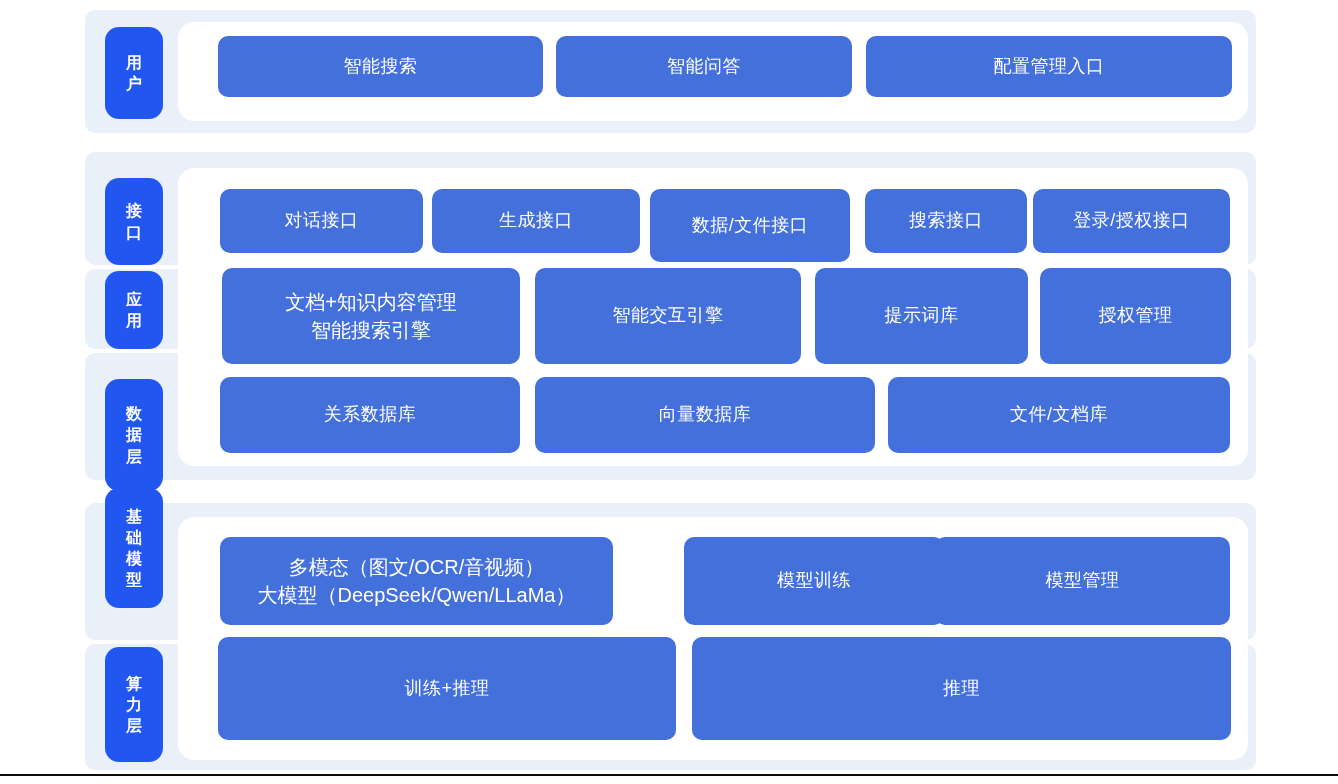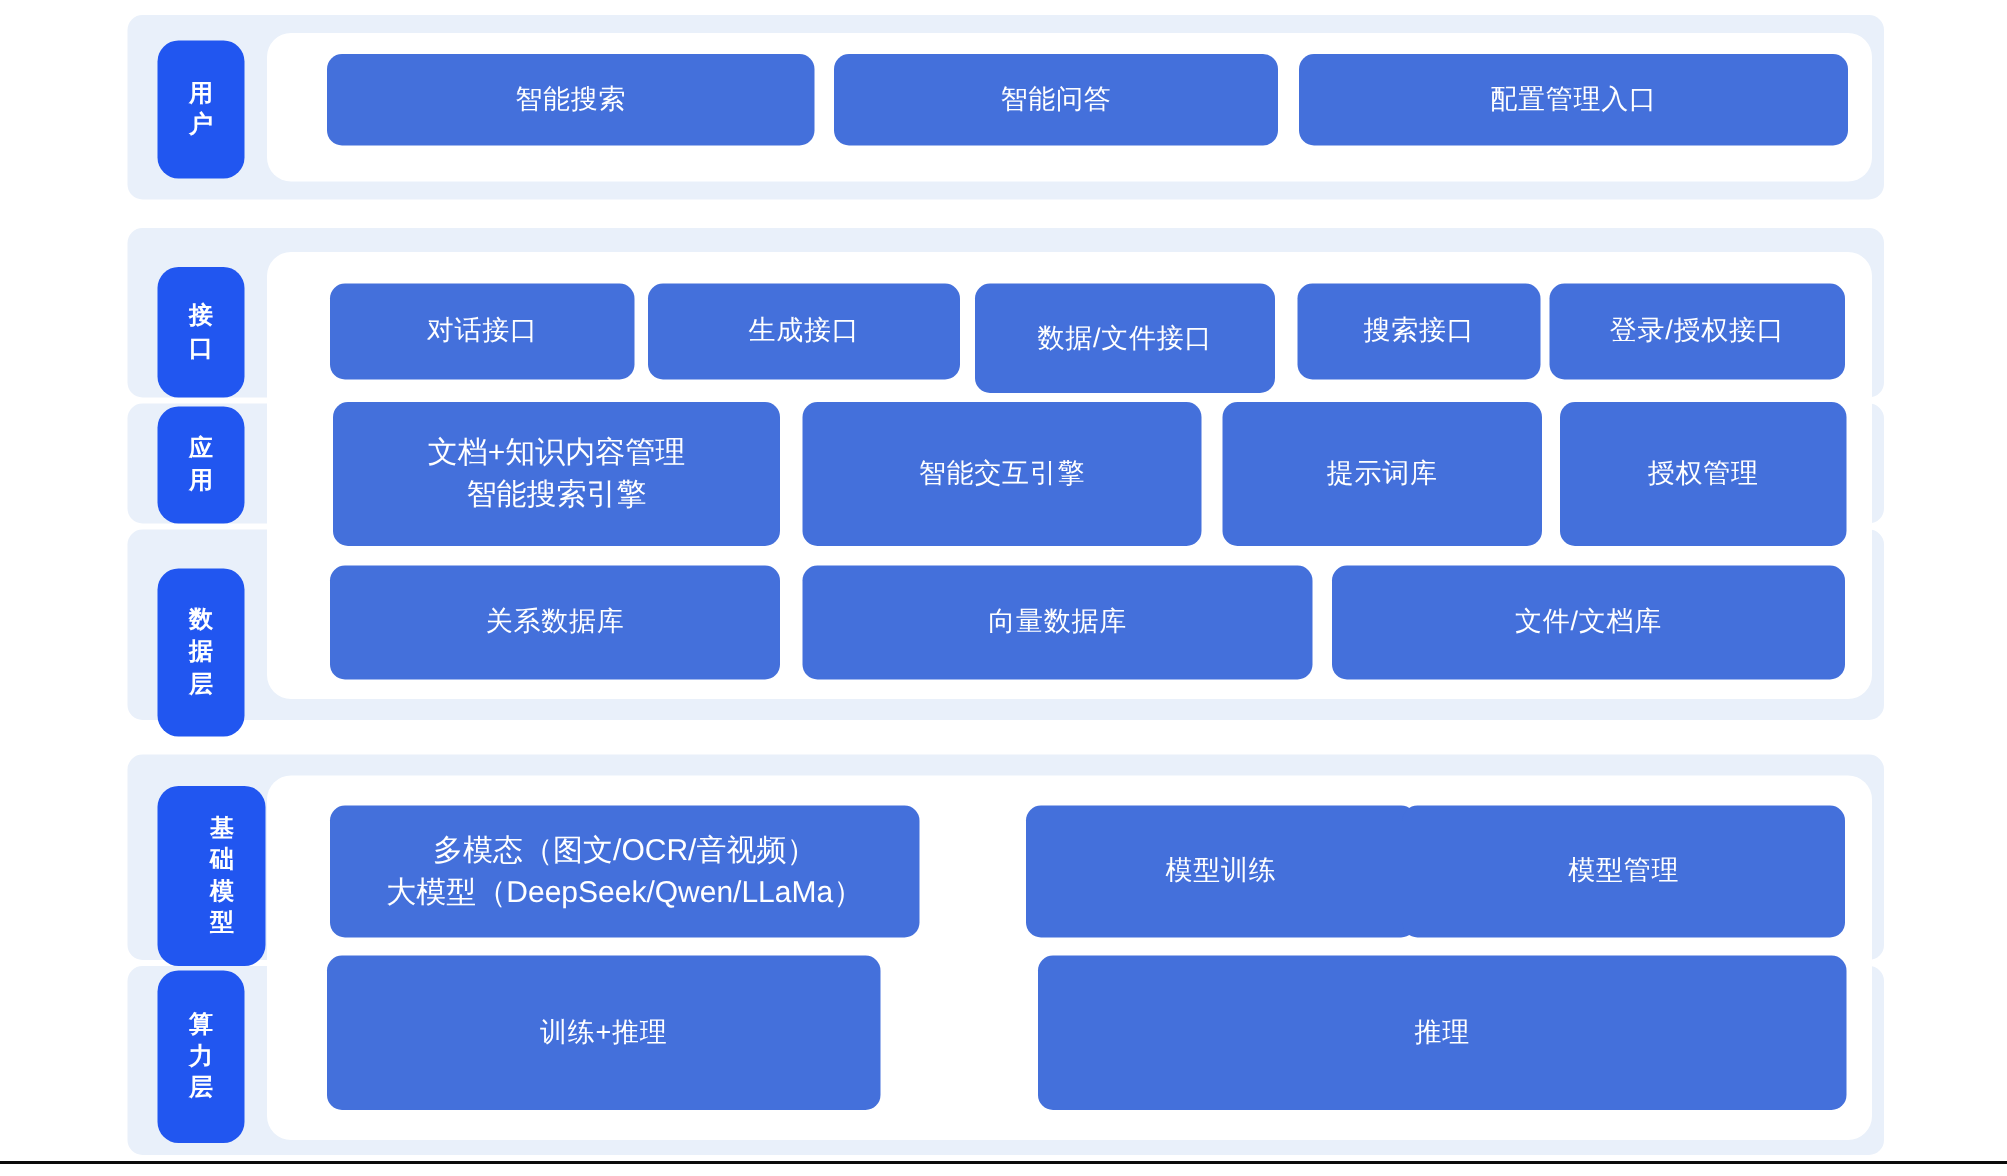"基础模型" div.pill { padding-left: 14px -> none; top: 524px -> 488px }
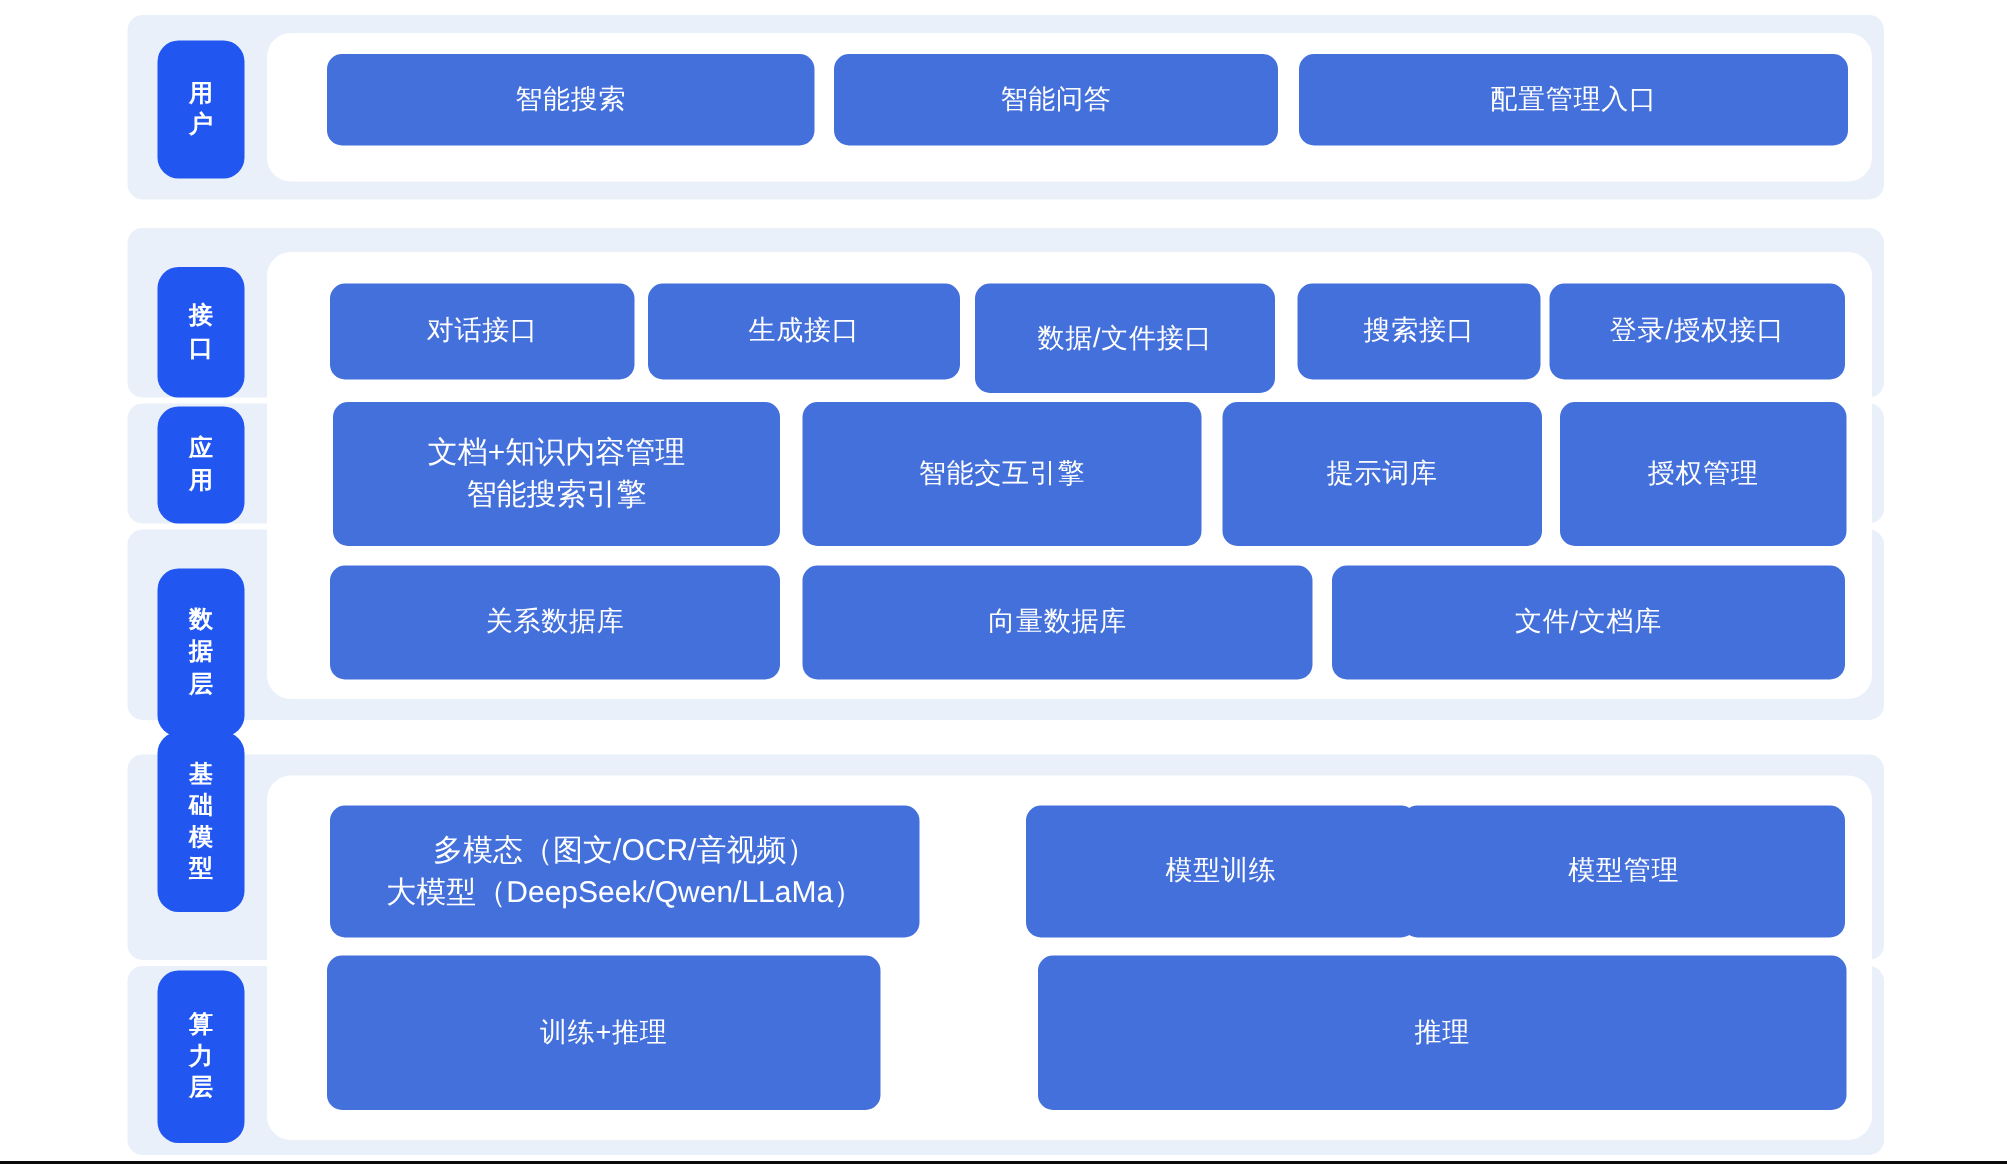"训练+推理" div.block { width: 369px -> 458px }
